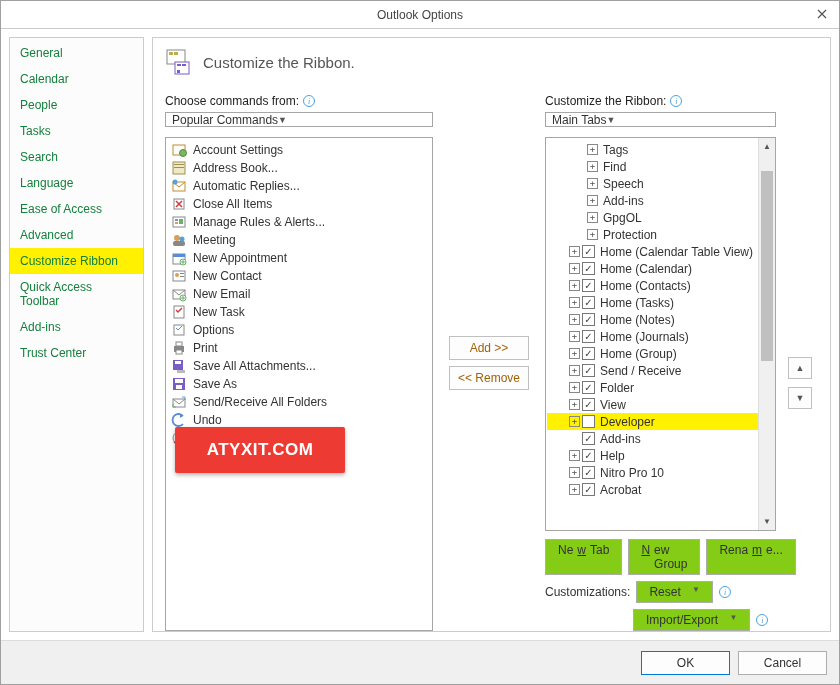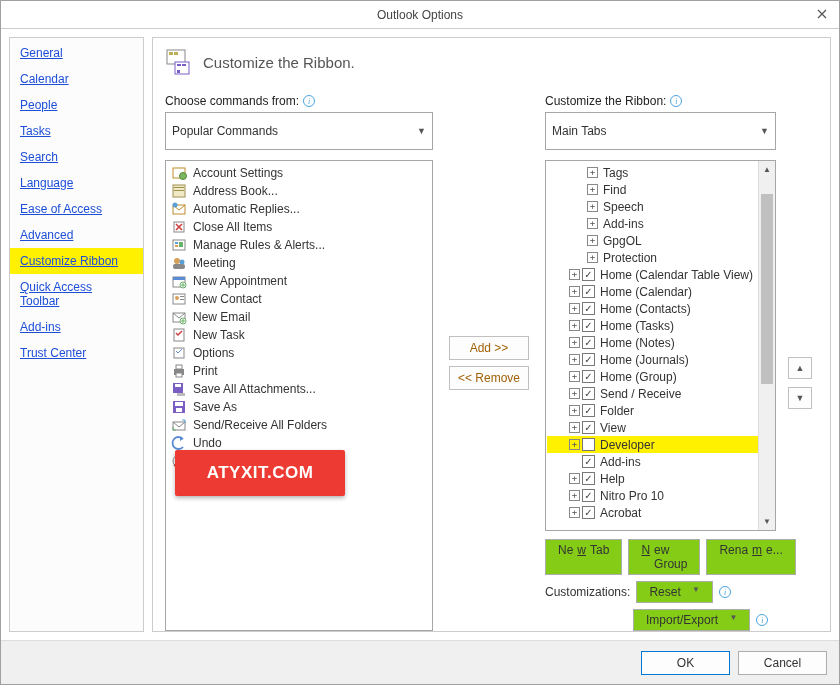"General" .sidebar-item { color: #1d4ed8 -> #15803d; text-decoration: underline -> none }
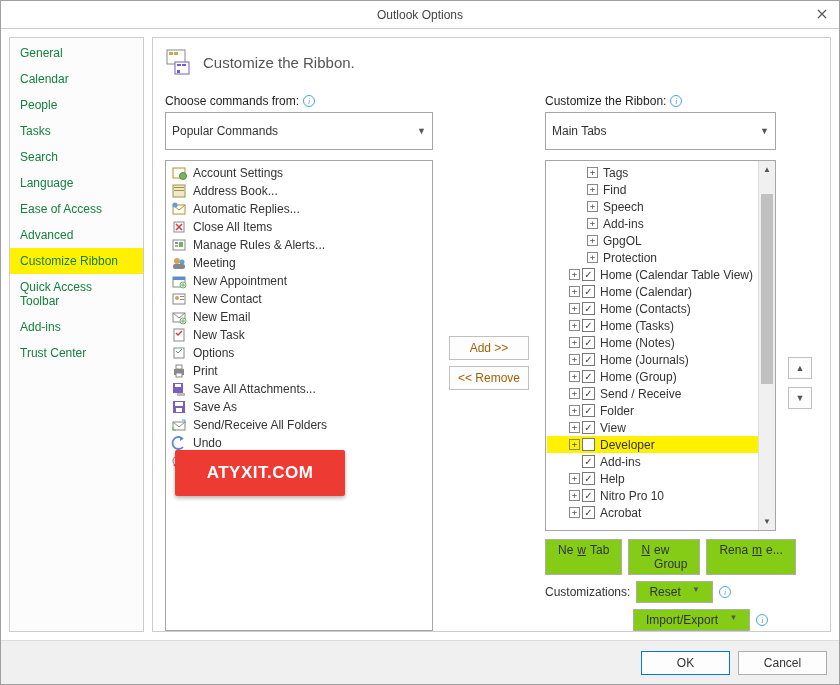"Popular Commands" .dropdown { height: 38px -> 15px; justify-content: space-between -> none }
